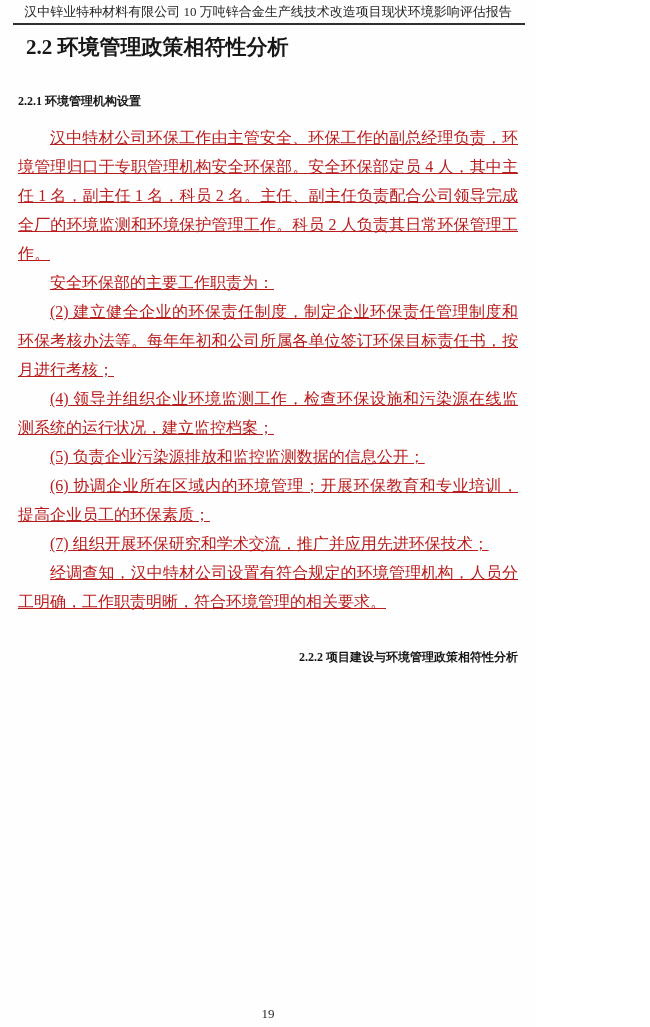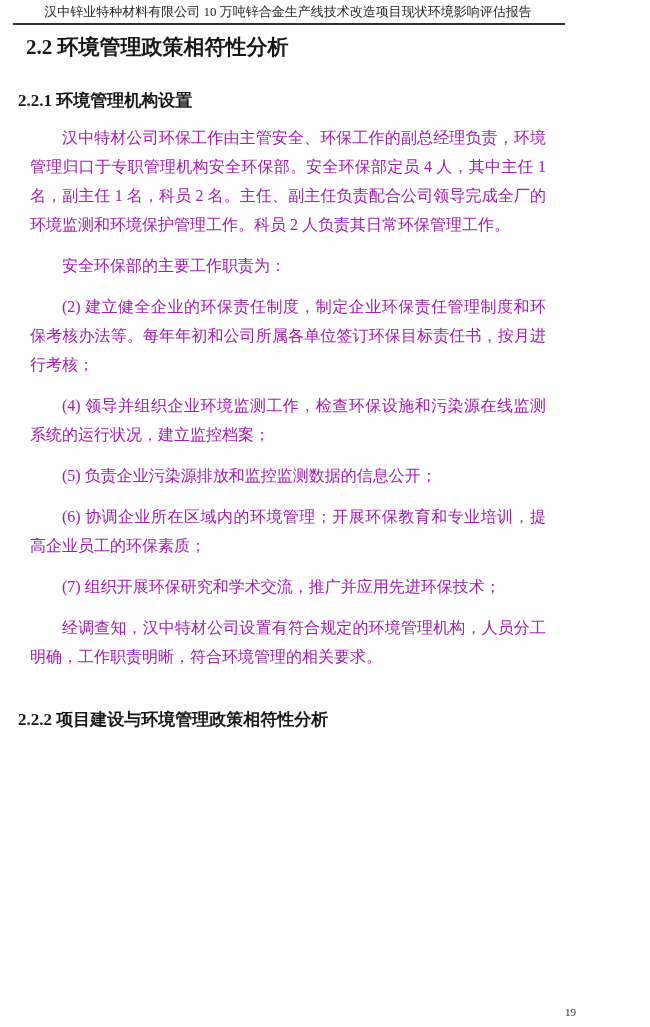"汉中锌业特种材料有限公司 10 万吨锌合金生产线技术改造项目现状环境影响评估报告" .page { padding-left: 40px -> none }
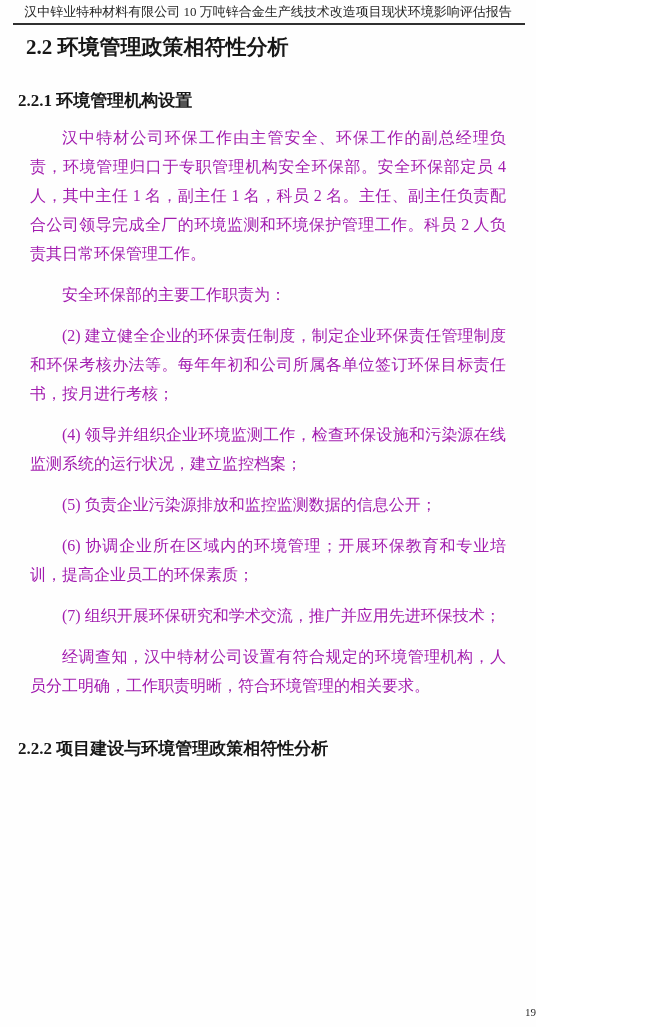"2.2.1 环境管理机构设置" h2.sub-title { font-size: 17px -> 12px }
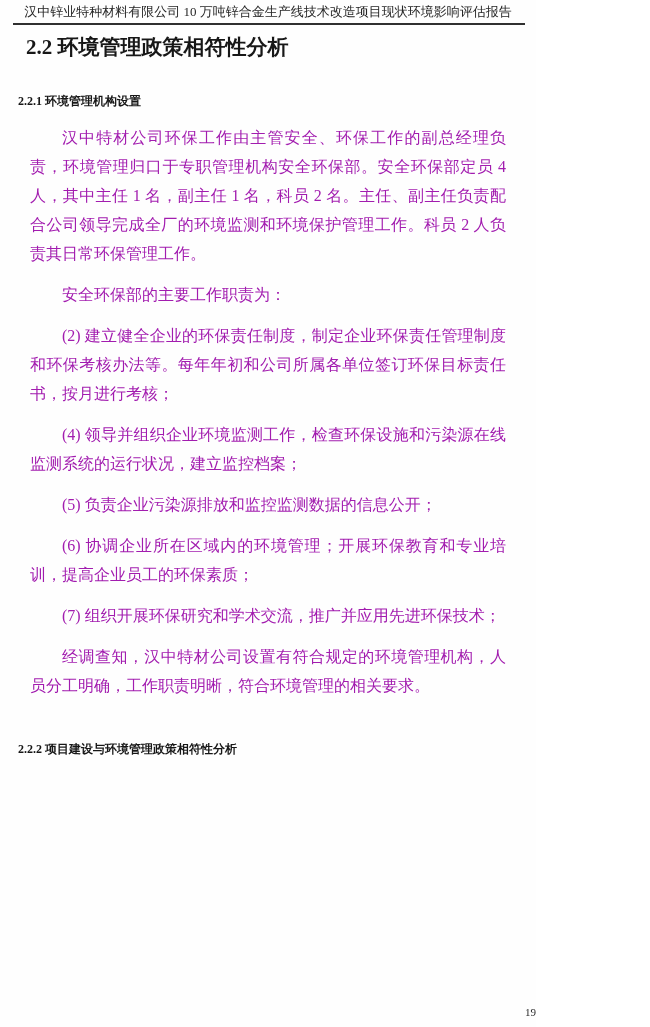"汉中特材公司环保工作由主管安全、环保工作的副总经理负责，环境管理归口于专职管理机" p.para { color: #a21caf -> #b91c1c; margin: 12px -> 0; text-decoration: none -> underline }
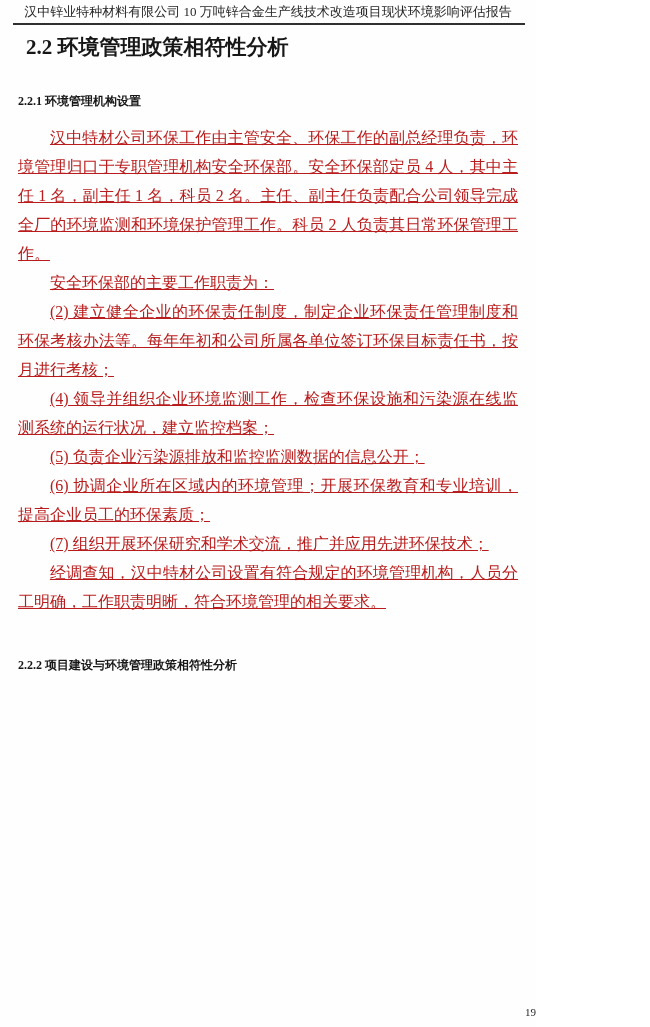"2.2.2 项目建设与环境管理政策相符性分析" h2.sub-title.second { margin: 40px 0 0 0 -> 32px 0 0 0; text-align: none -> right }
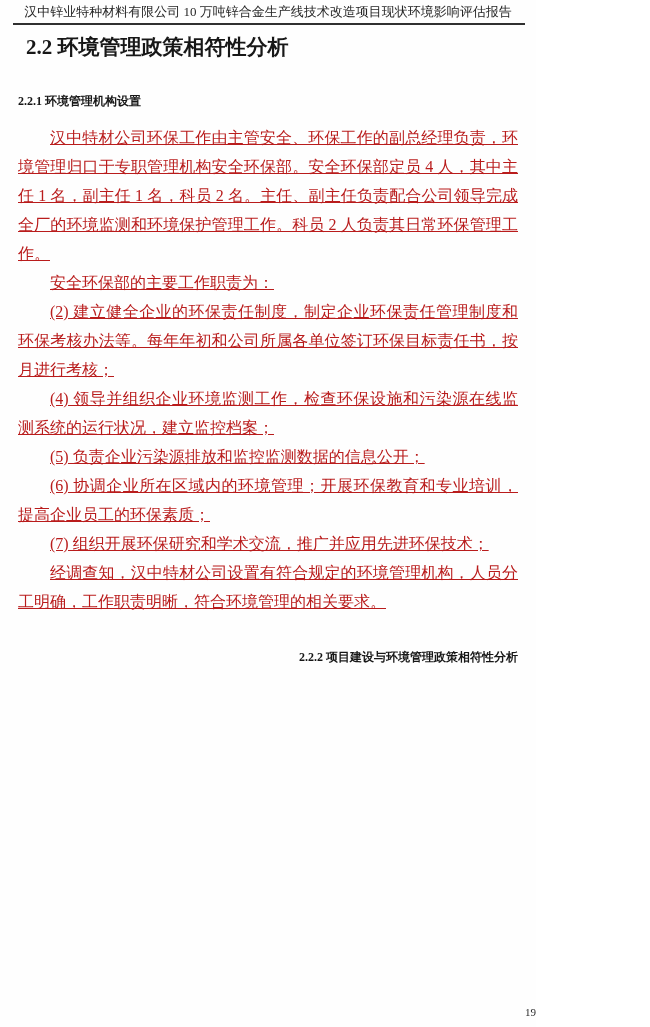"19" .footer-pagenum { font-size: 11px -> 13px; text-align: right -> center }
